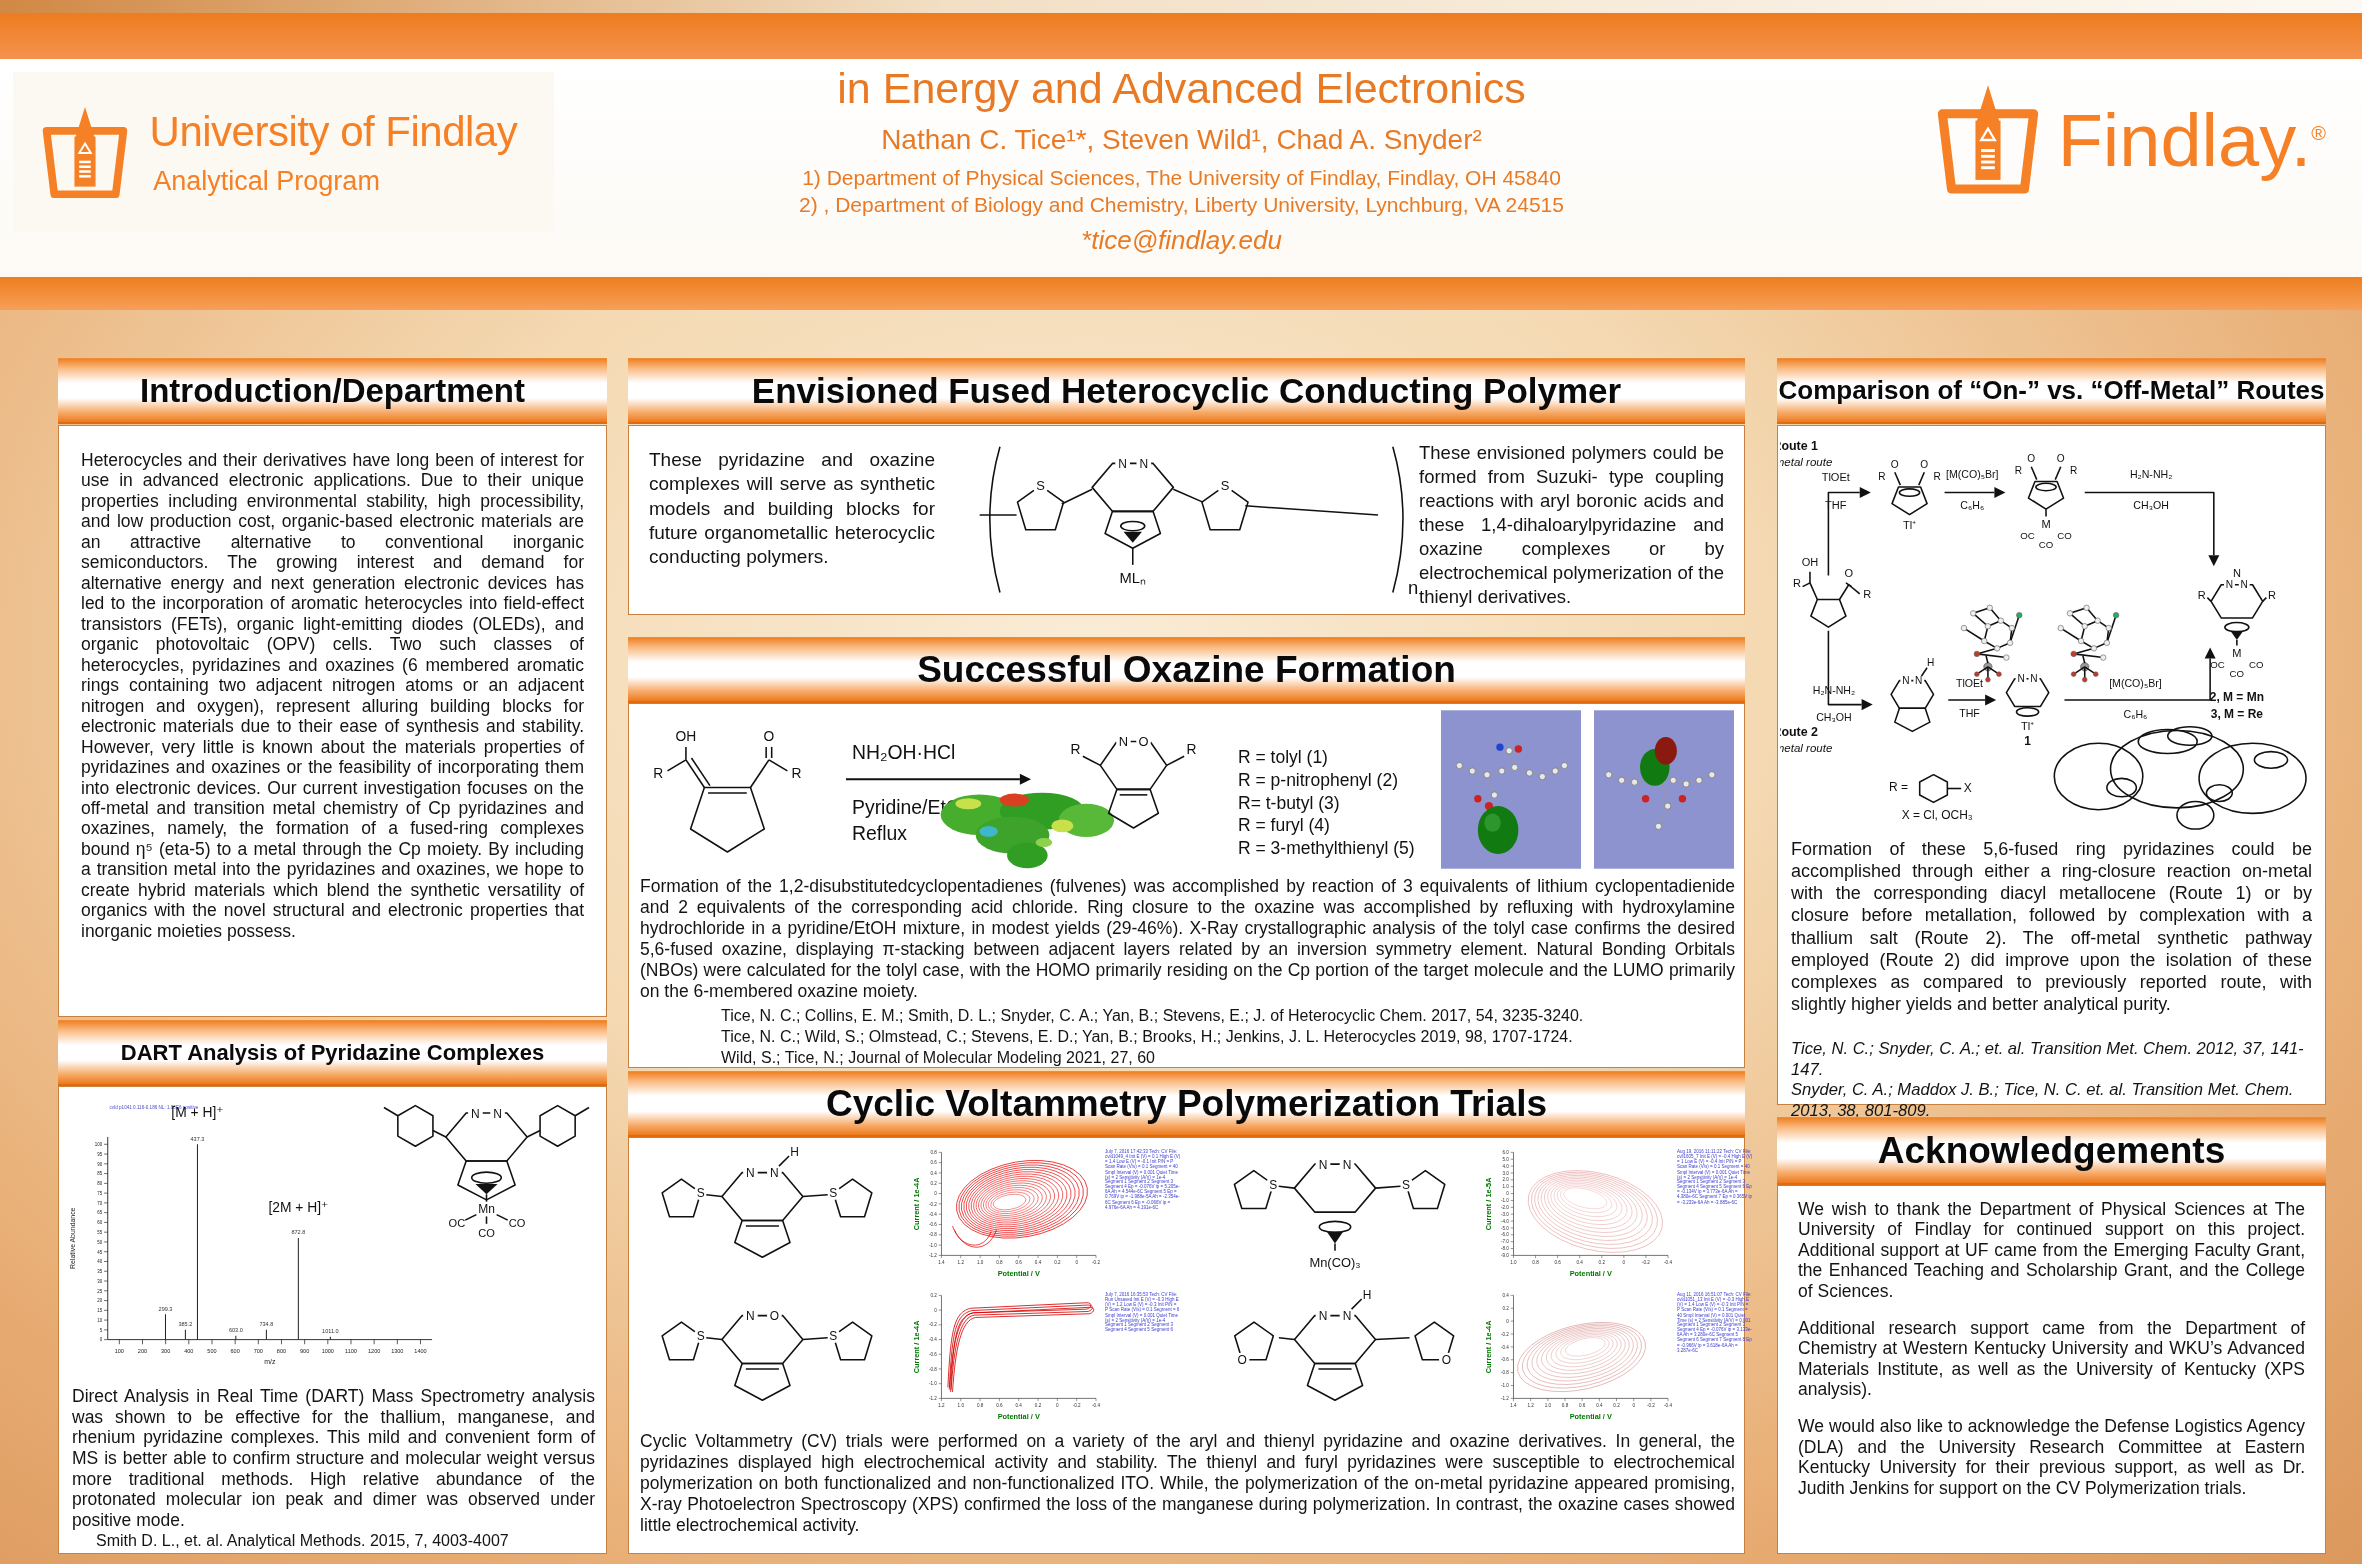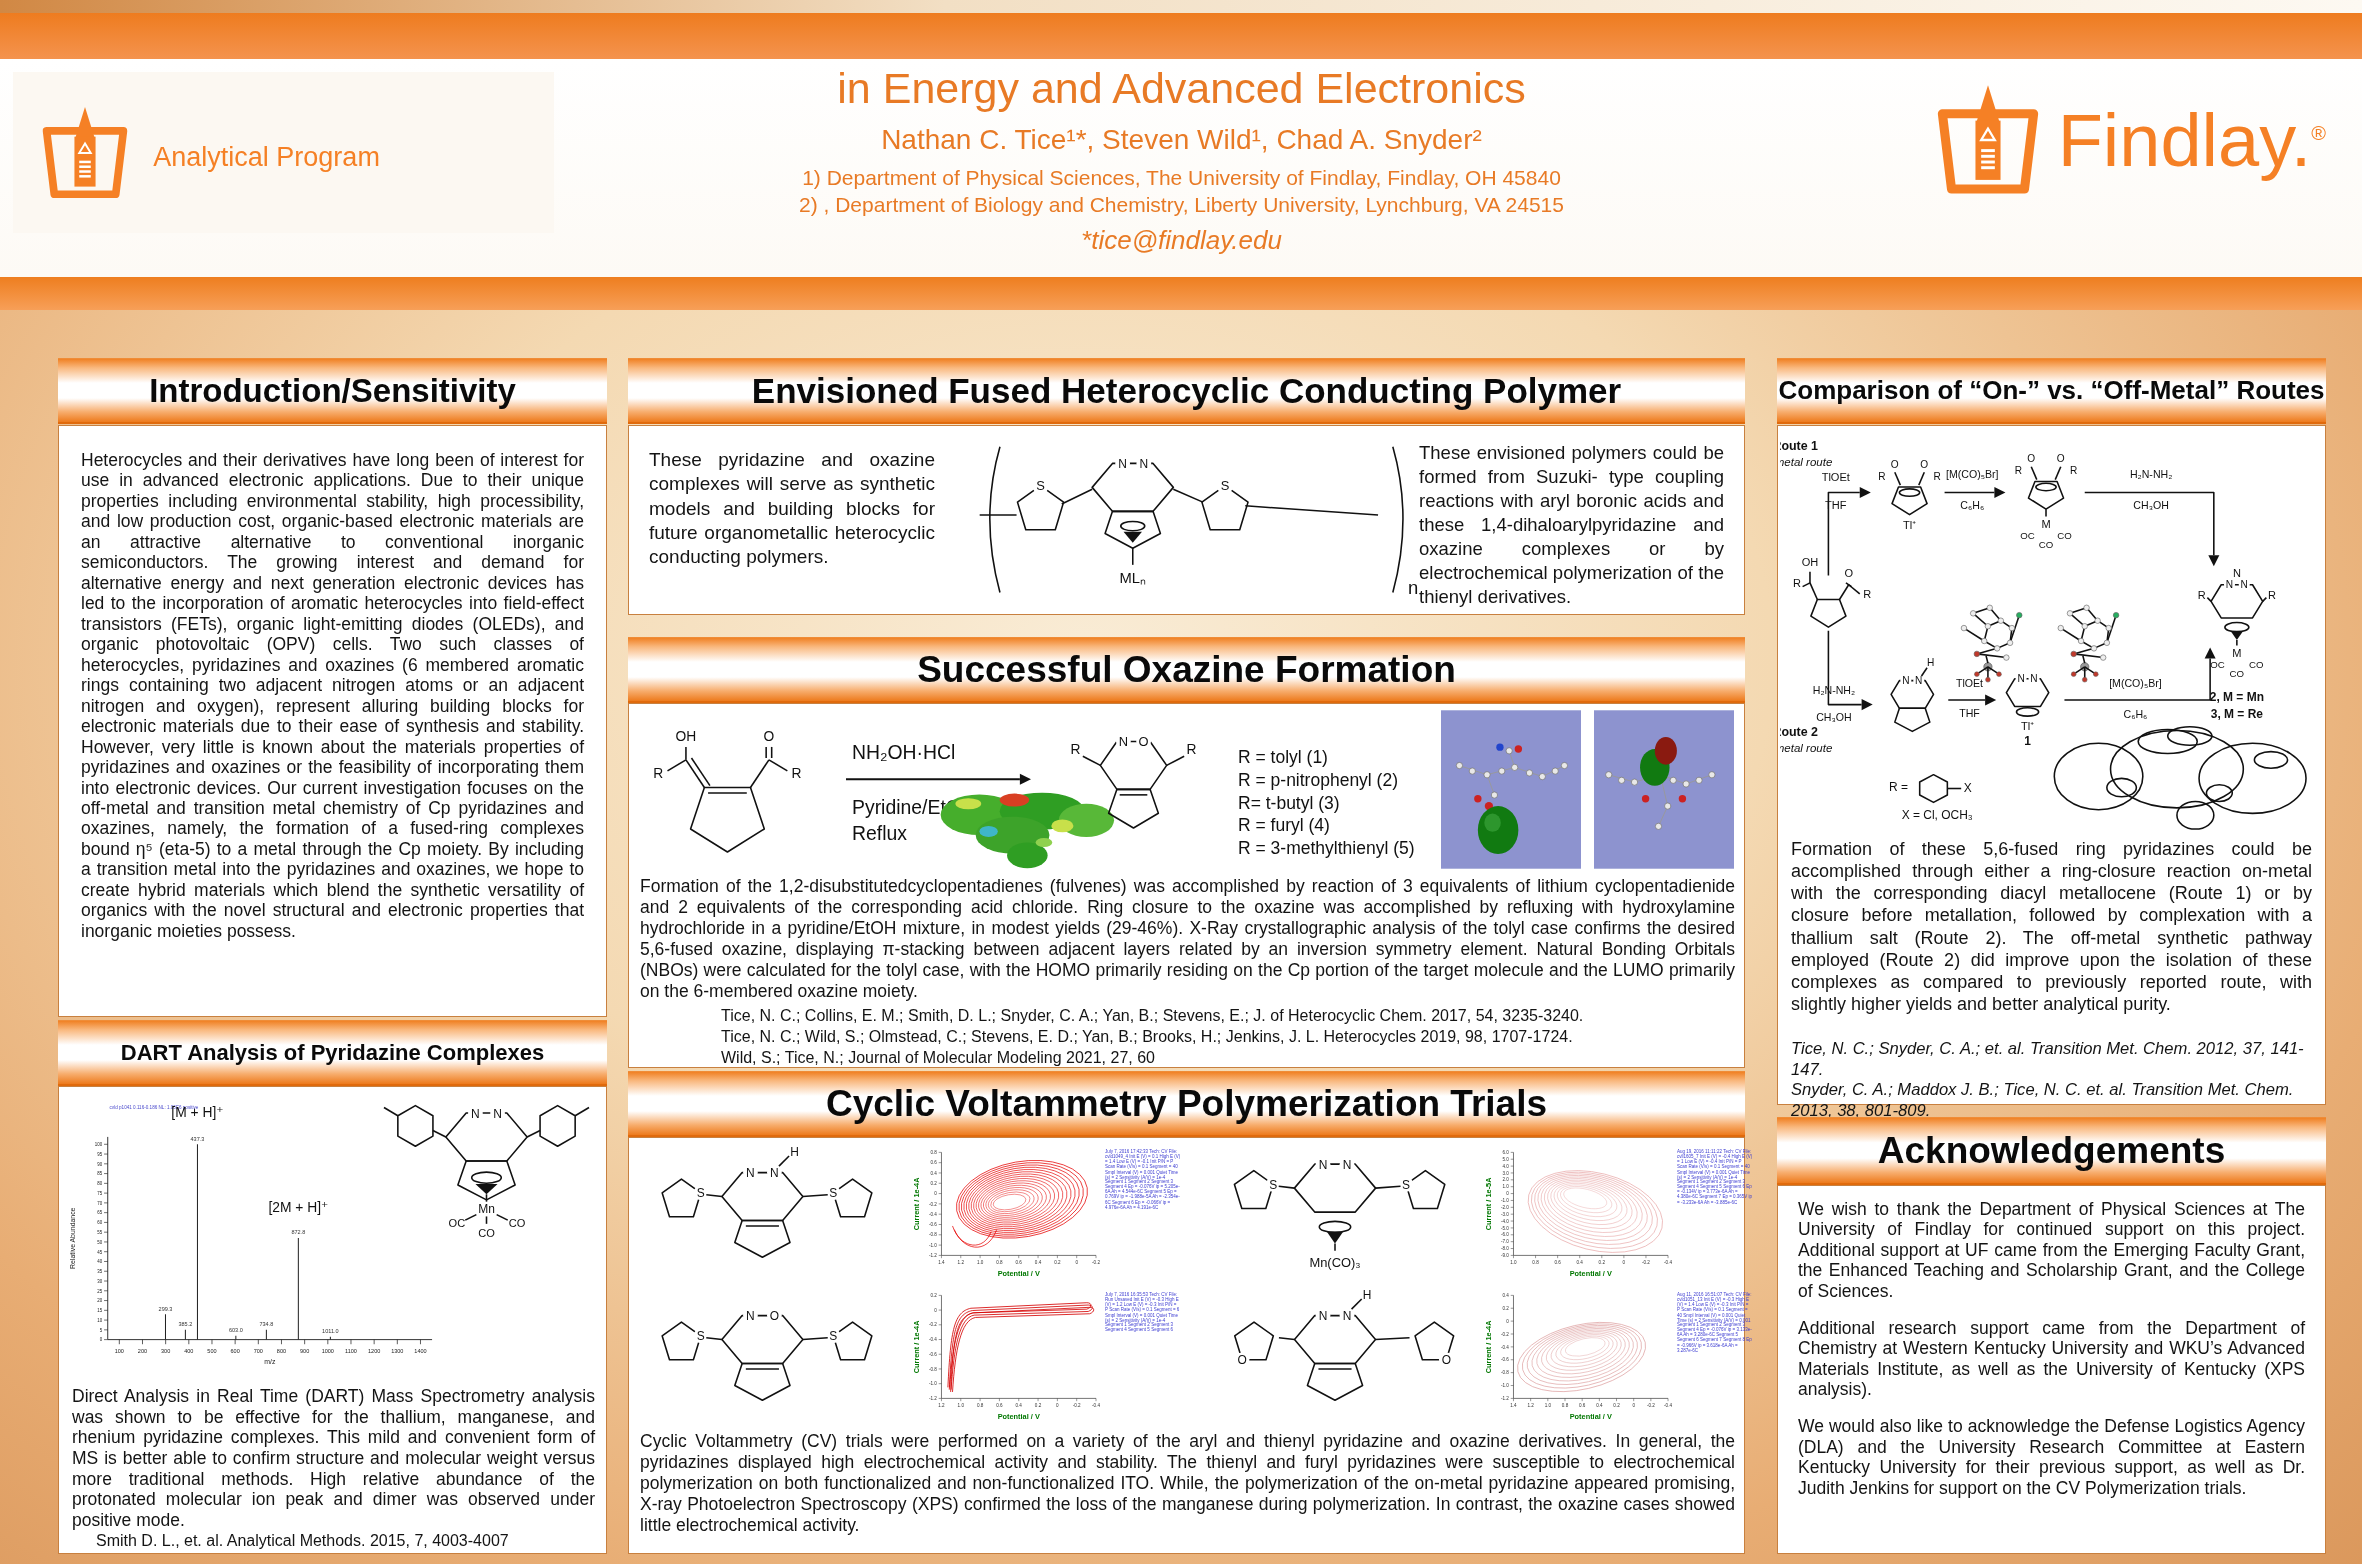"University of Findlay" div.uf-name { html: none -> <div>University of Findlay</div> }
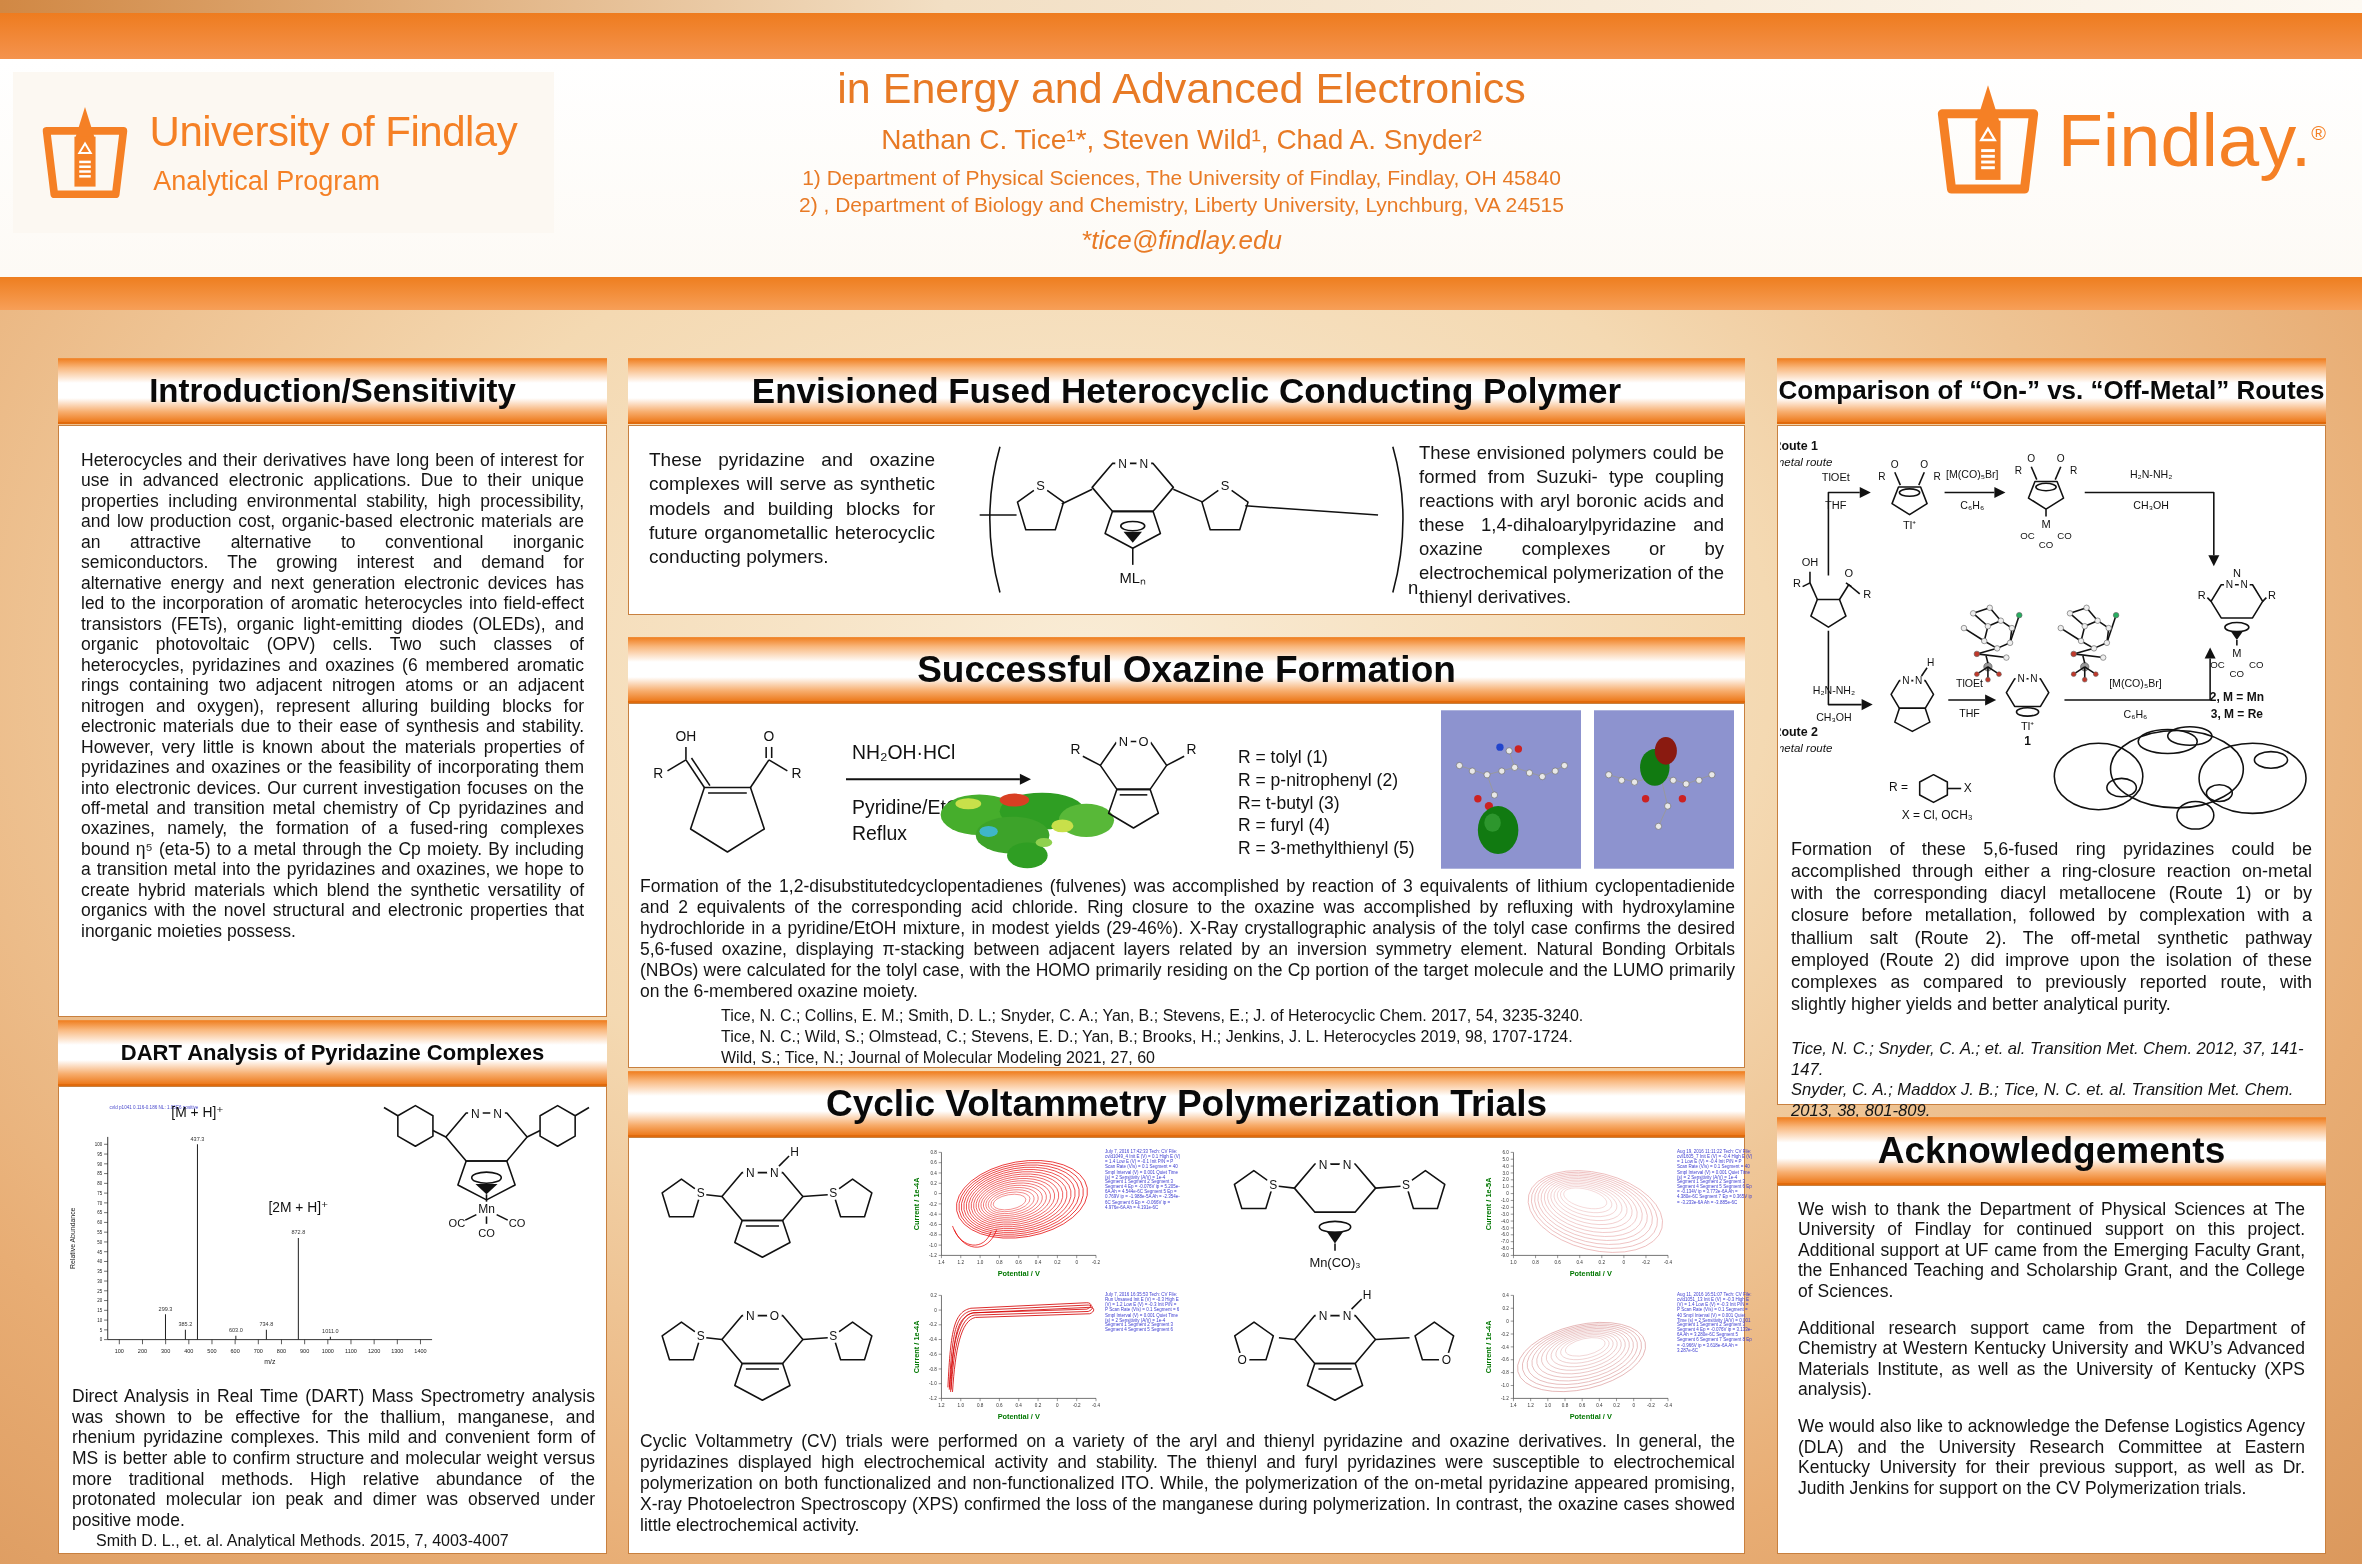"Introduction/Sensitivity" span { text: Introduction/Sensitivity -> Introduction/Department }
